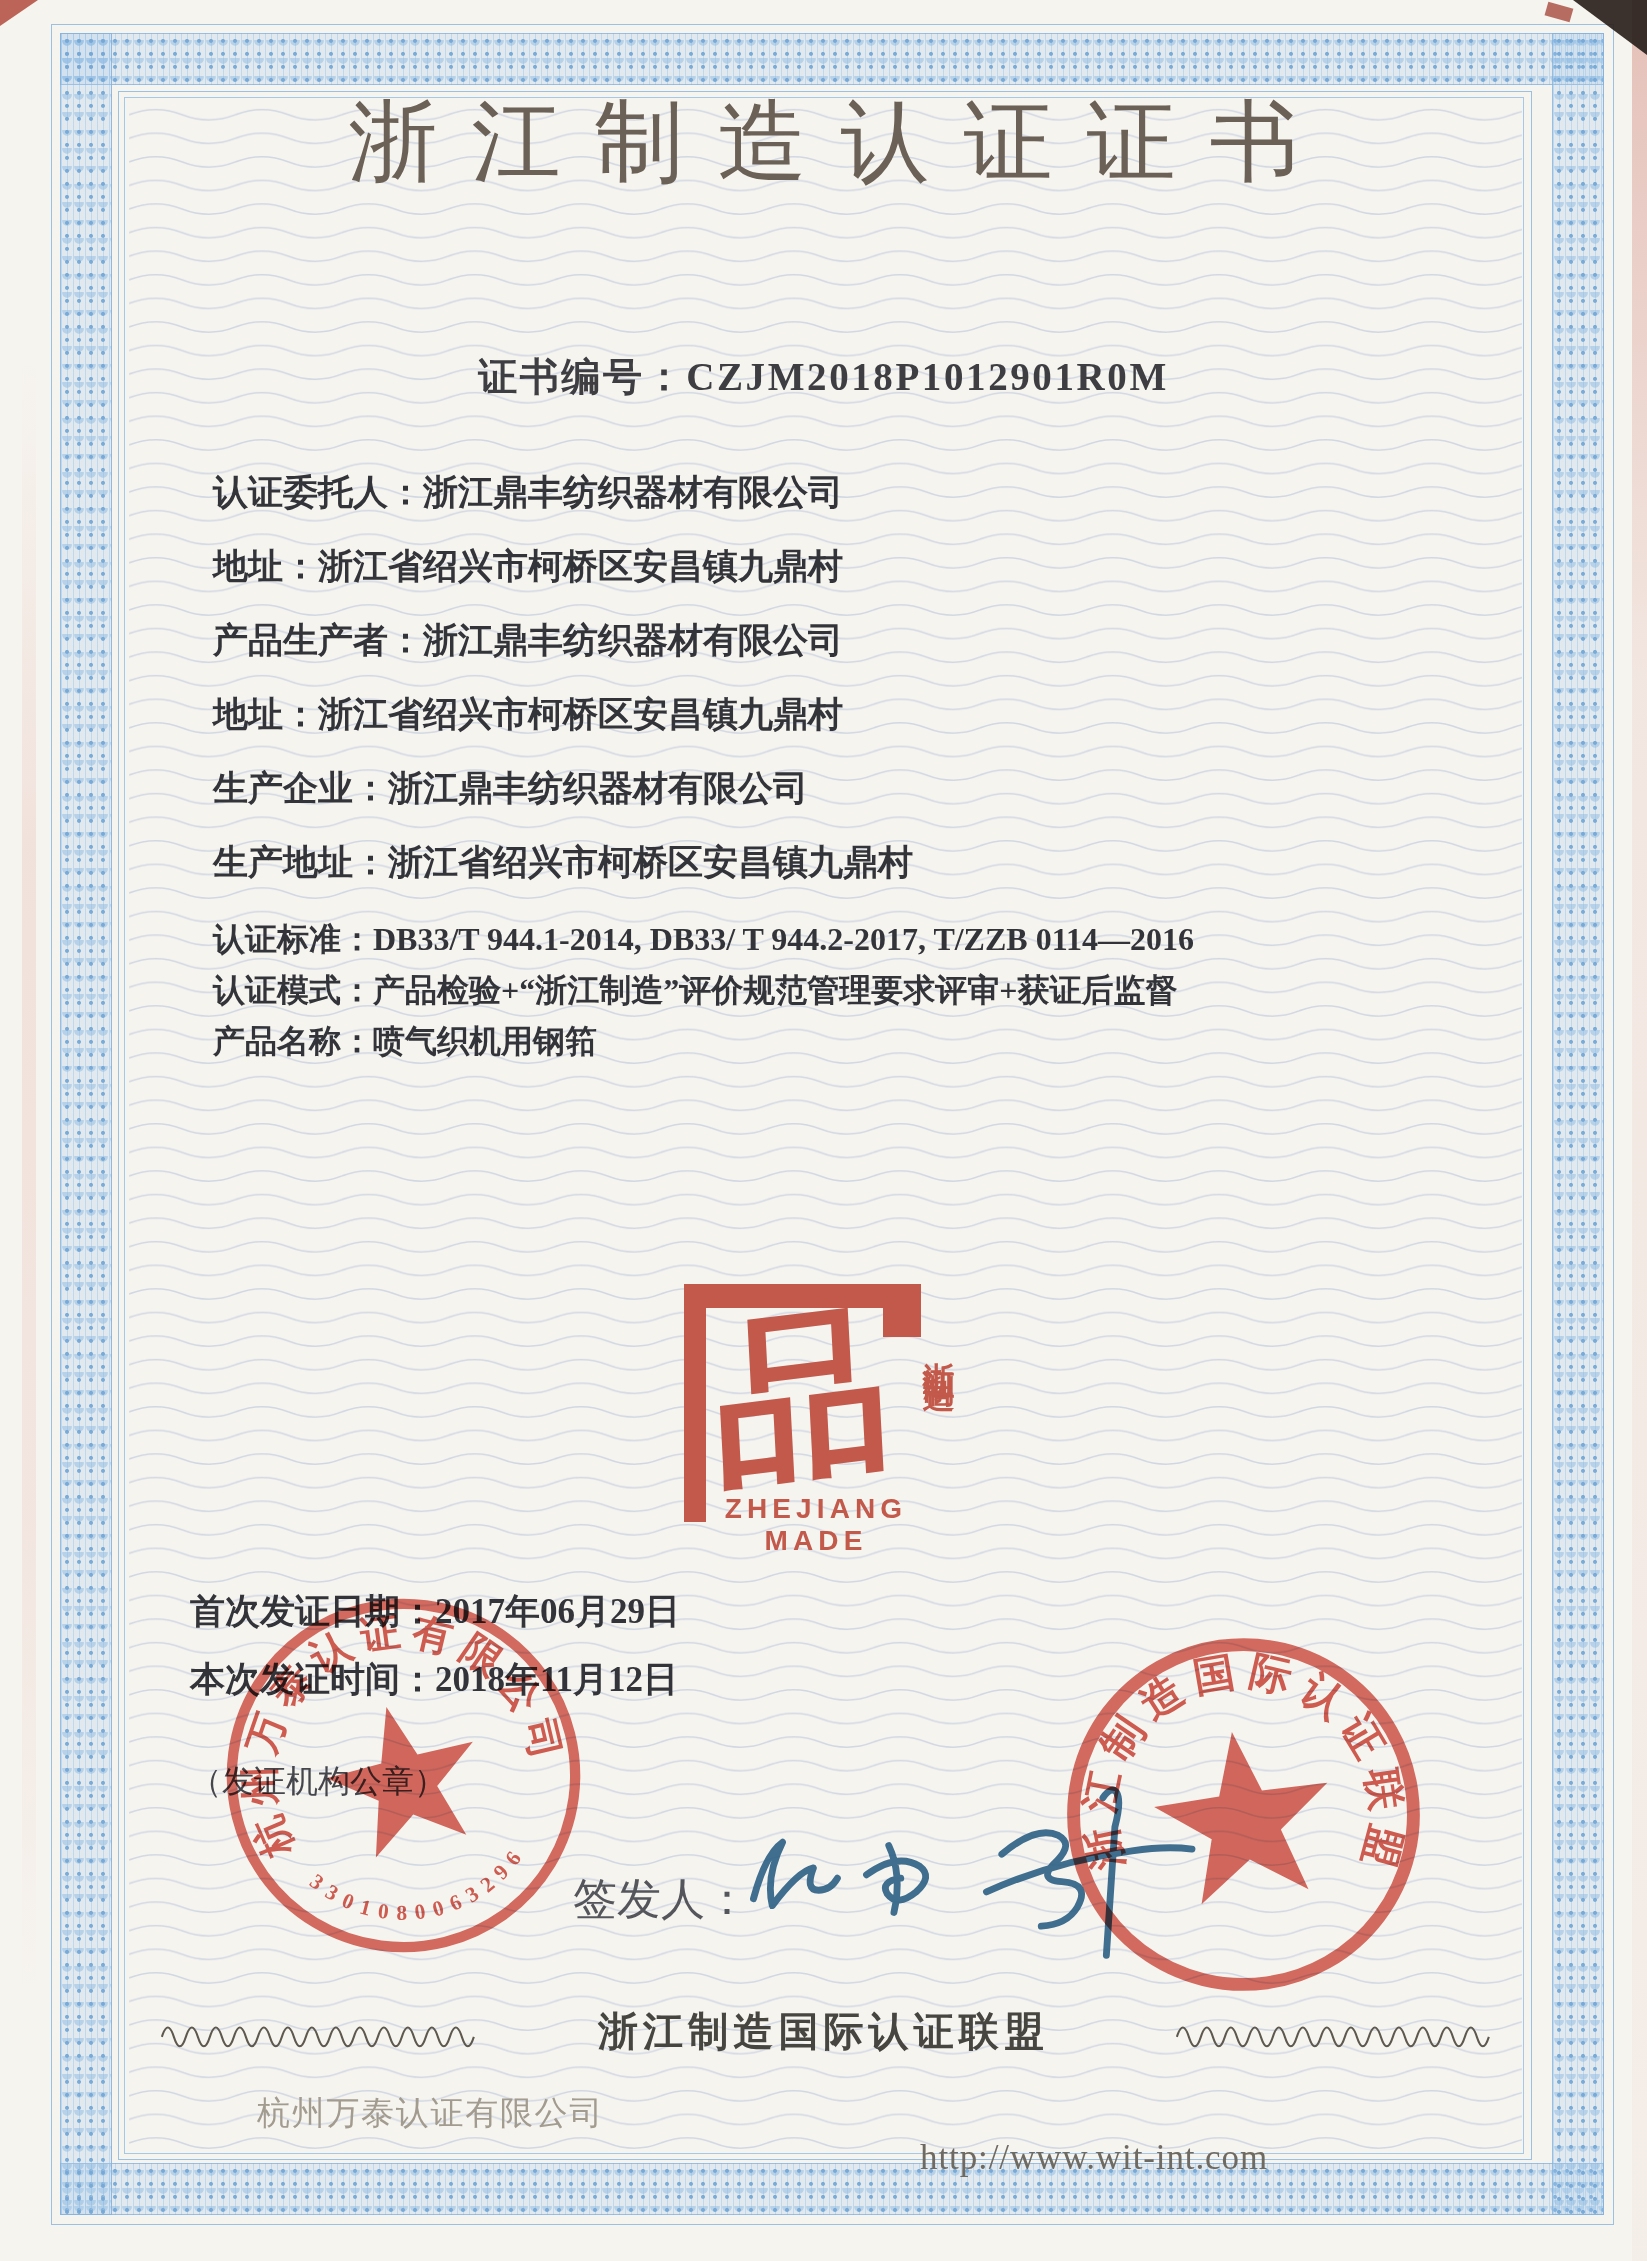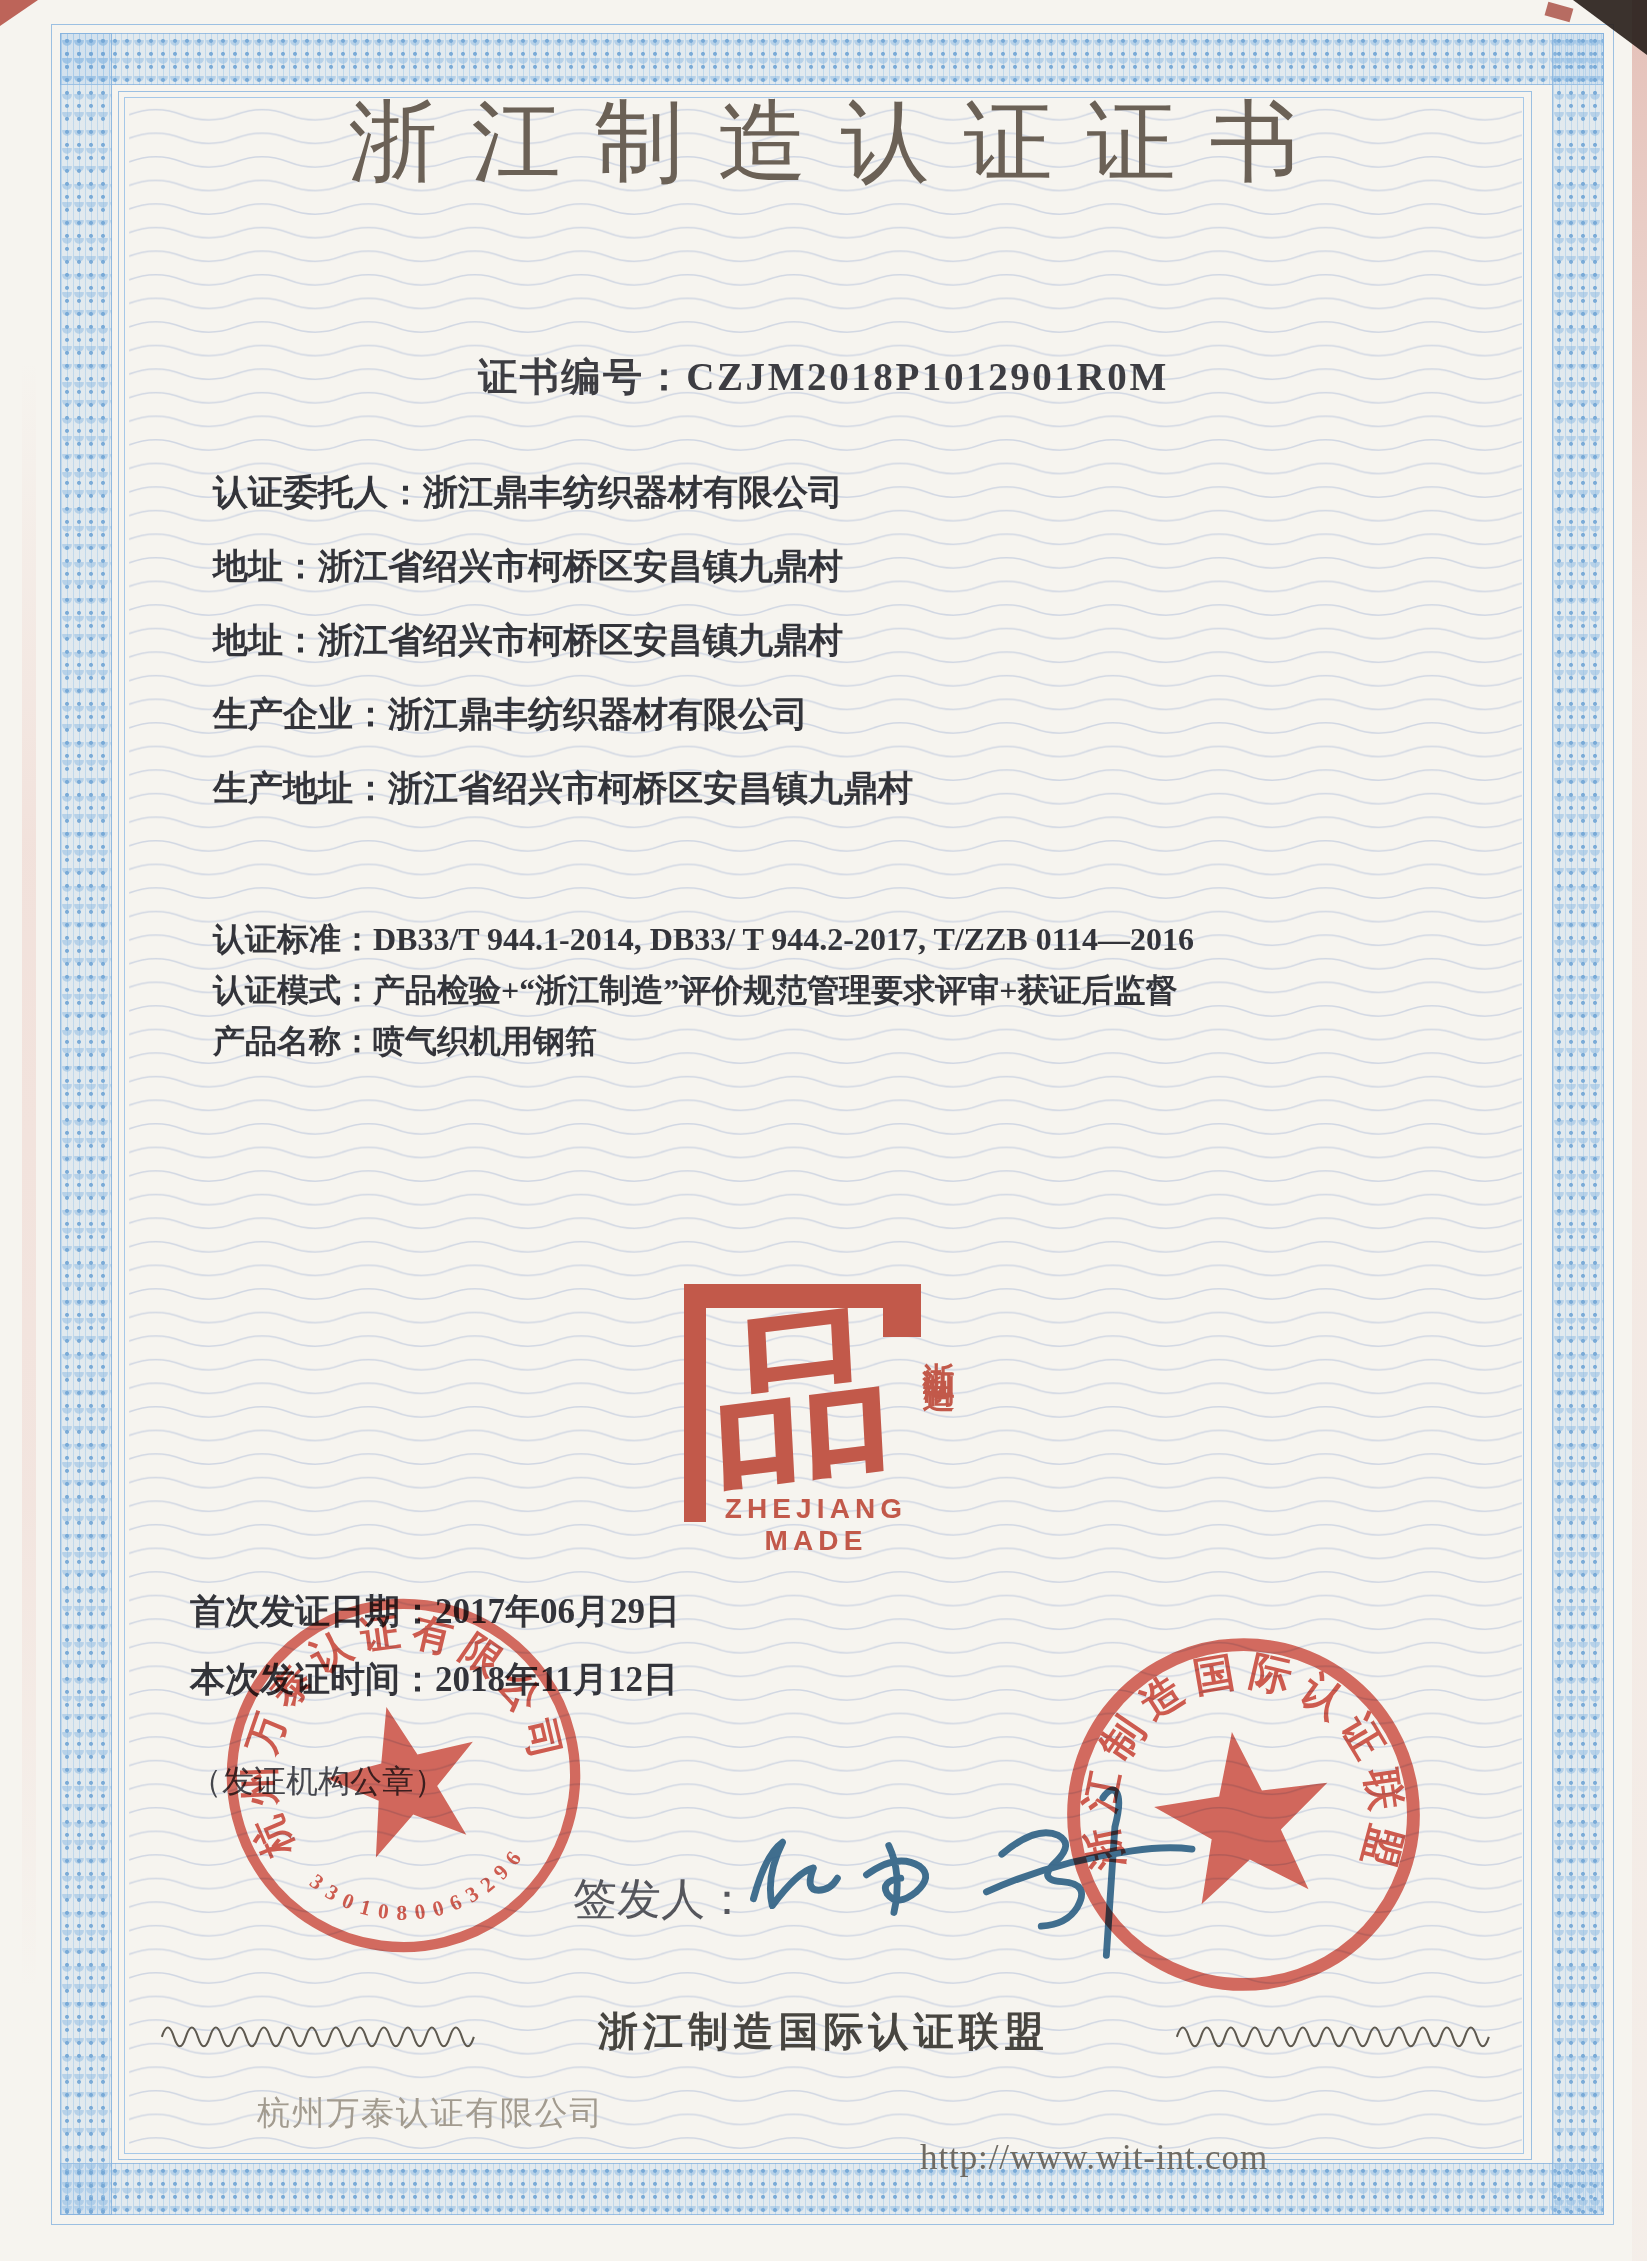"产品生产者：浙江鼎丰纺织器材有限公司" div { html: none -> <div><span>产品生产者：</span><span>浙江鼎丰纺织器材有限公司</span></div> }
